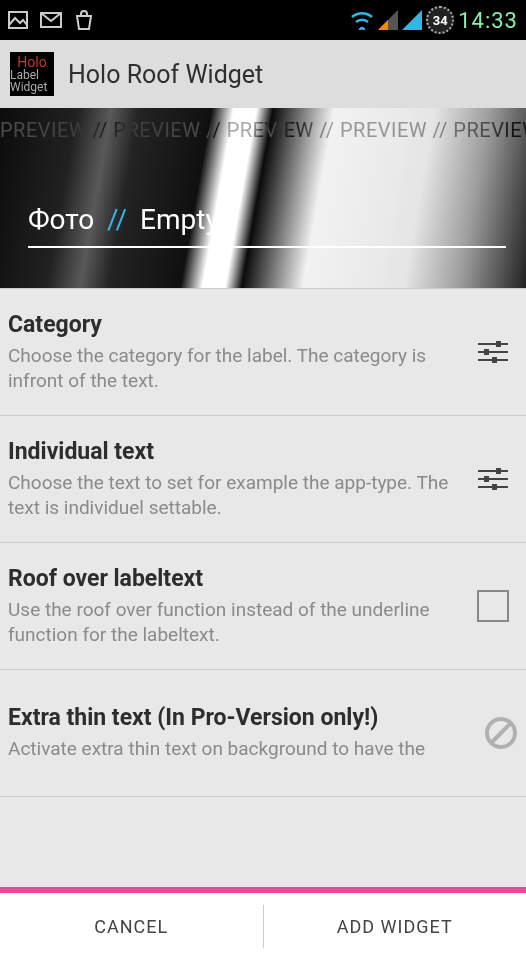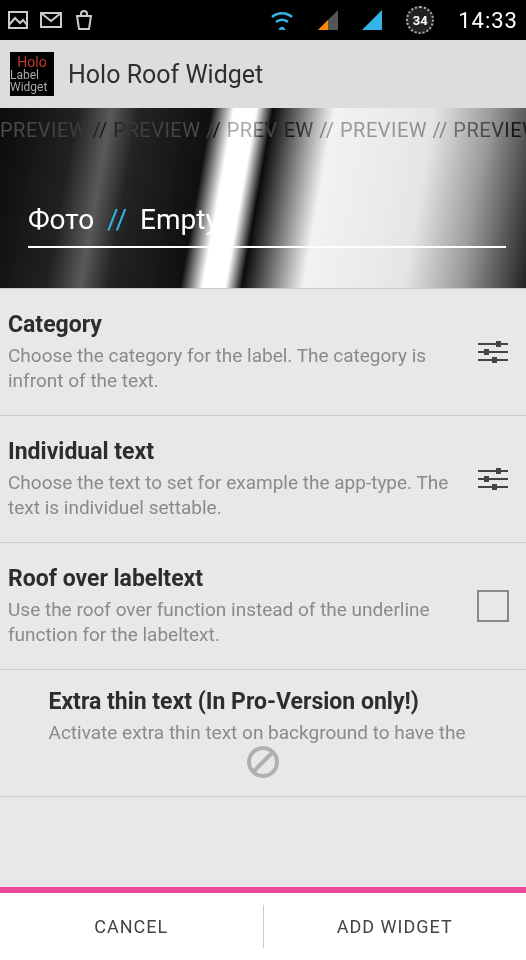"34" .status-right { gap: 24px -> 4px }
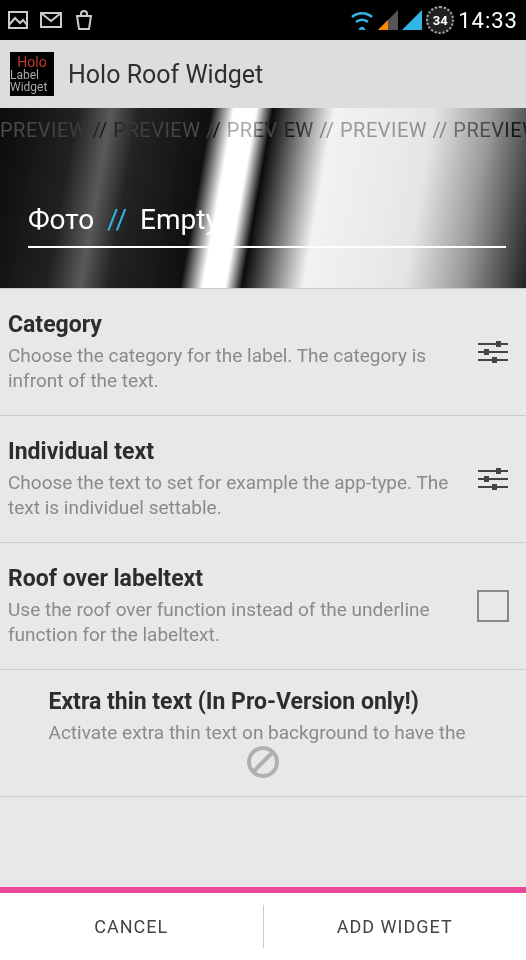"14:33" .status-time { color: #ffffff -> #86efac }
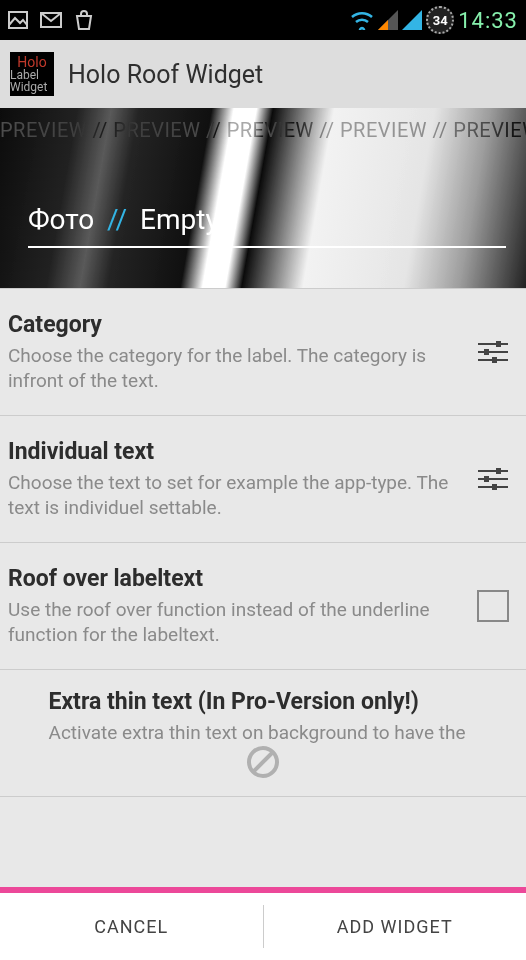"Extra thin text (In Pro-Version" .last-clip { flex-direction: column -> none }
